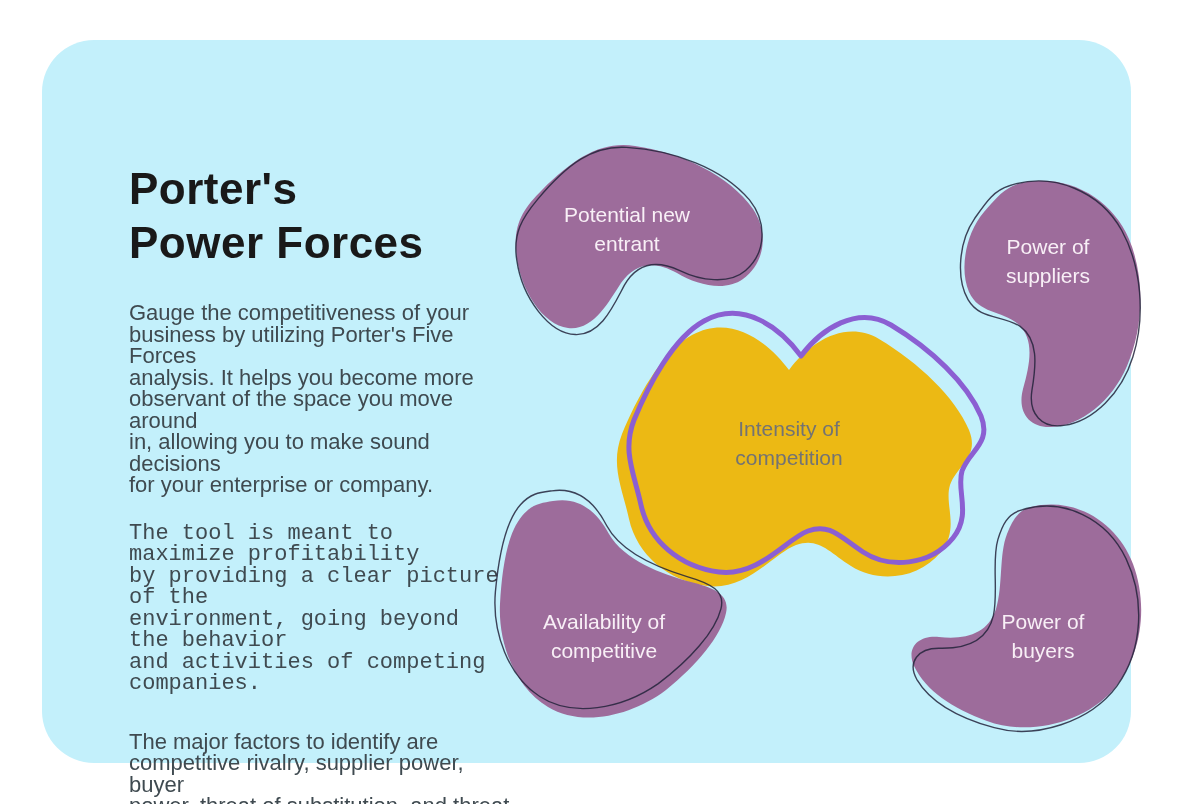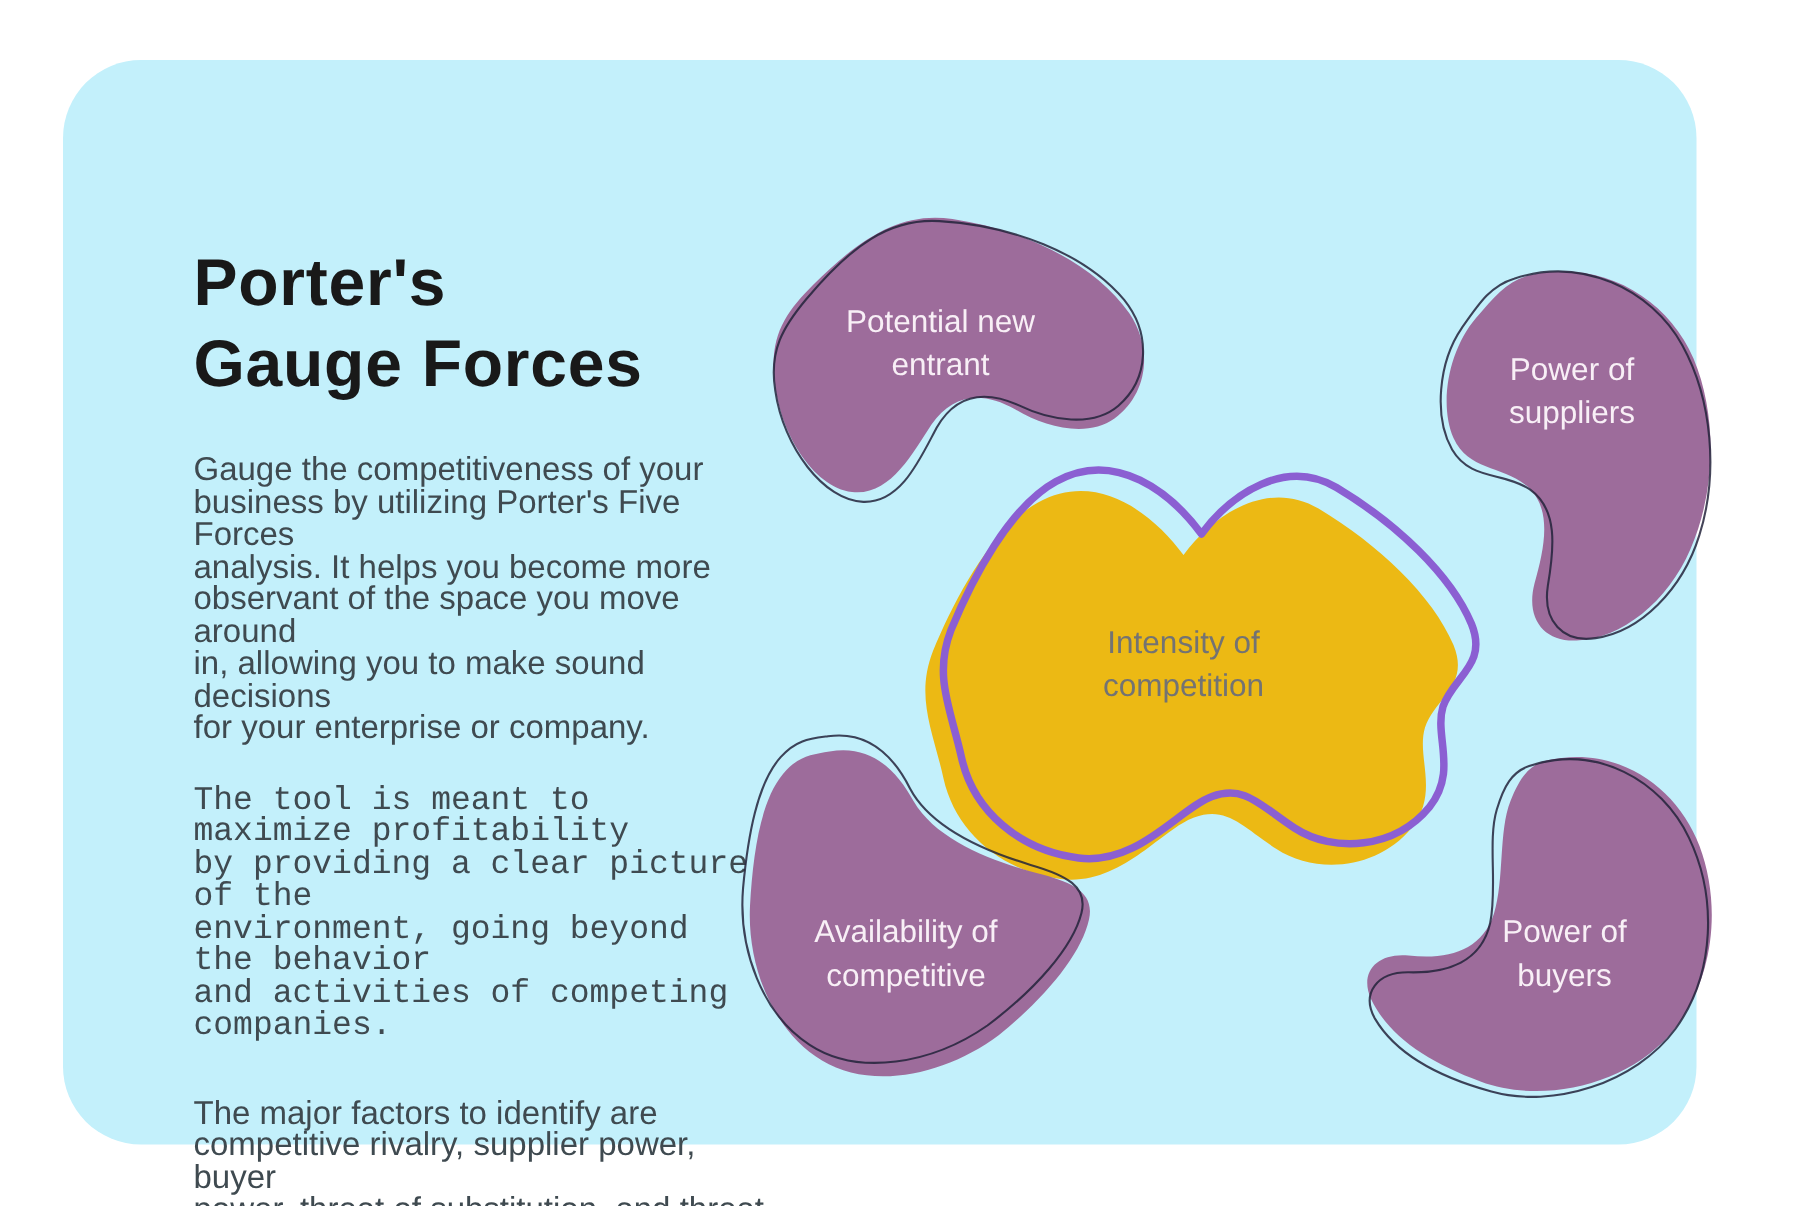"Porter's" h1.title { text: Gauge -> Power }
